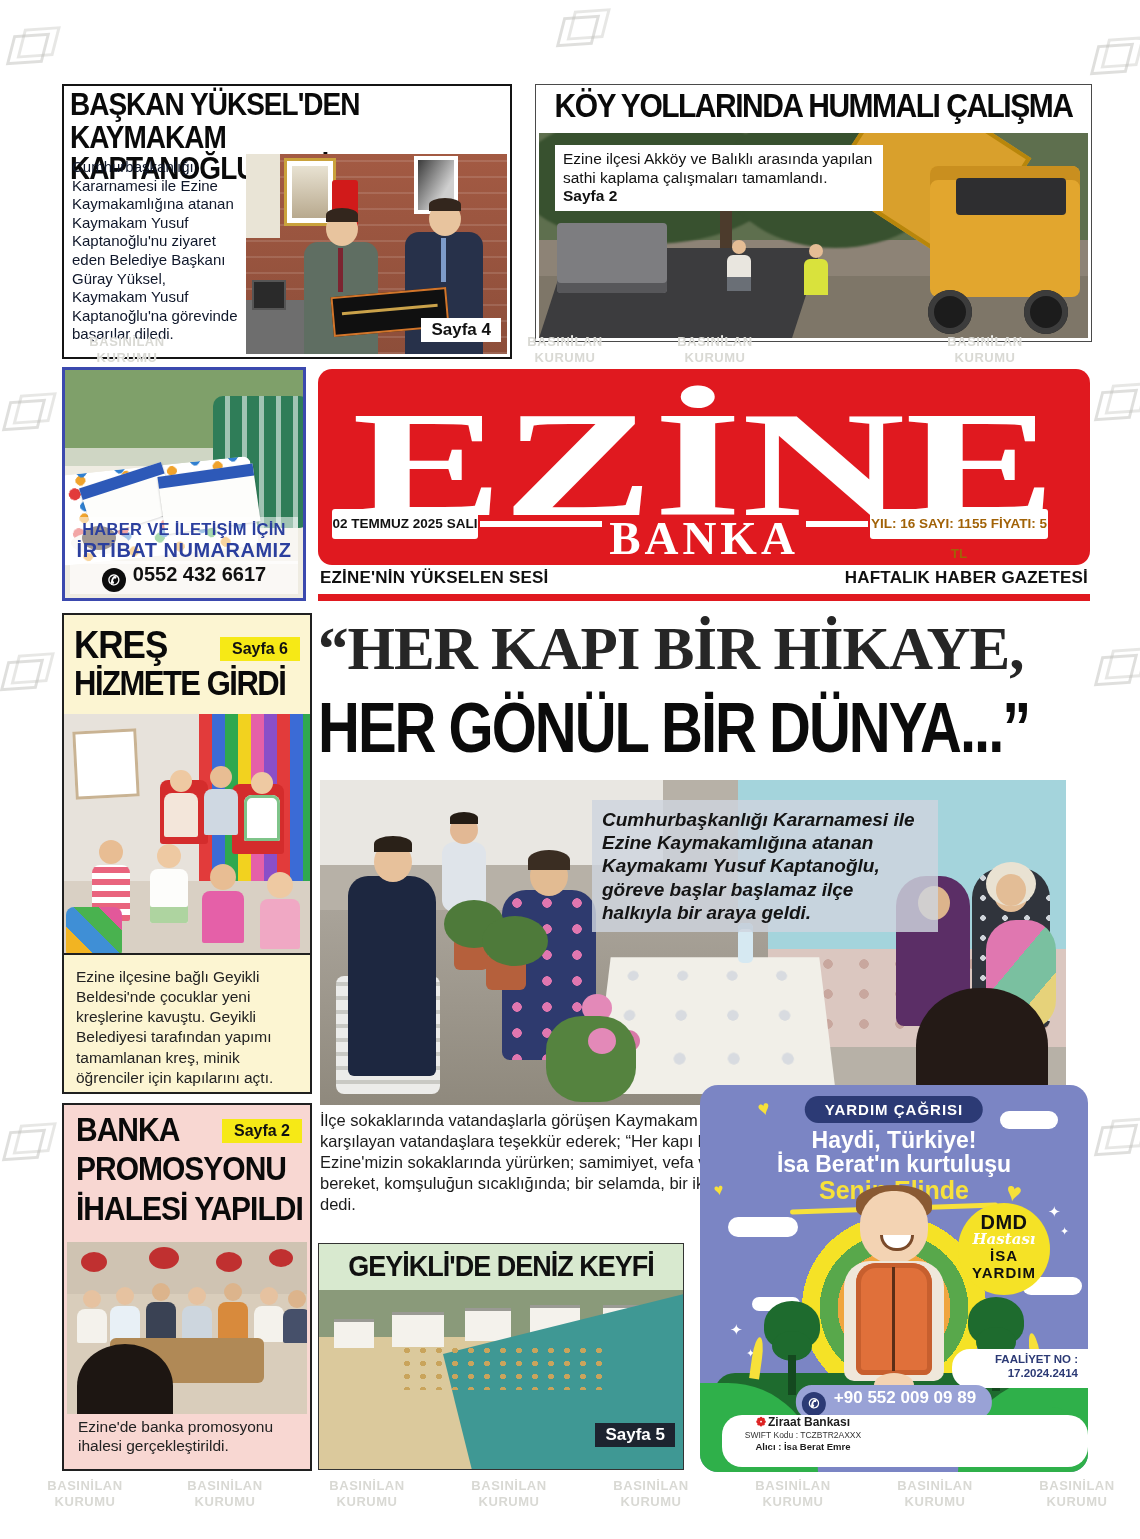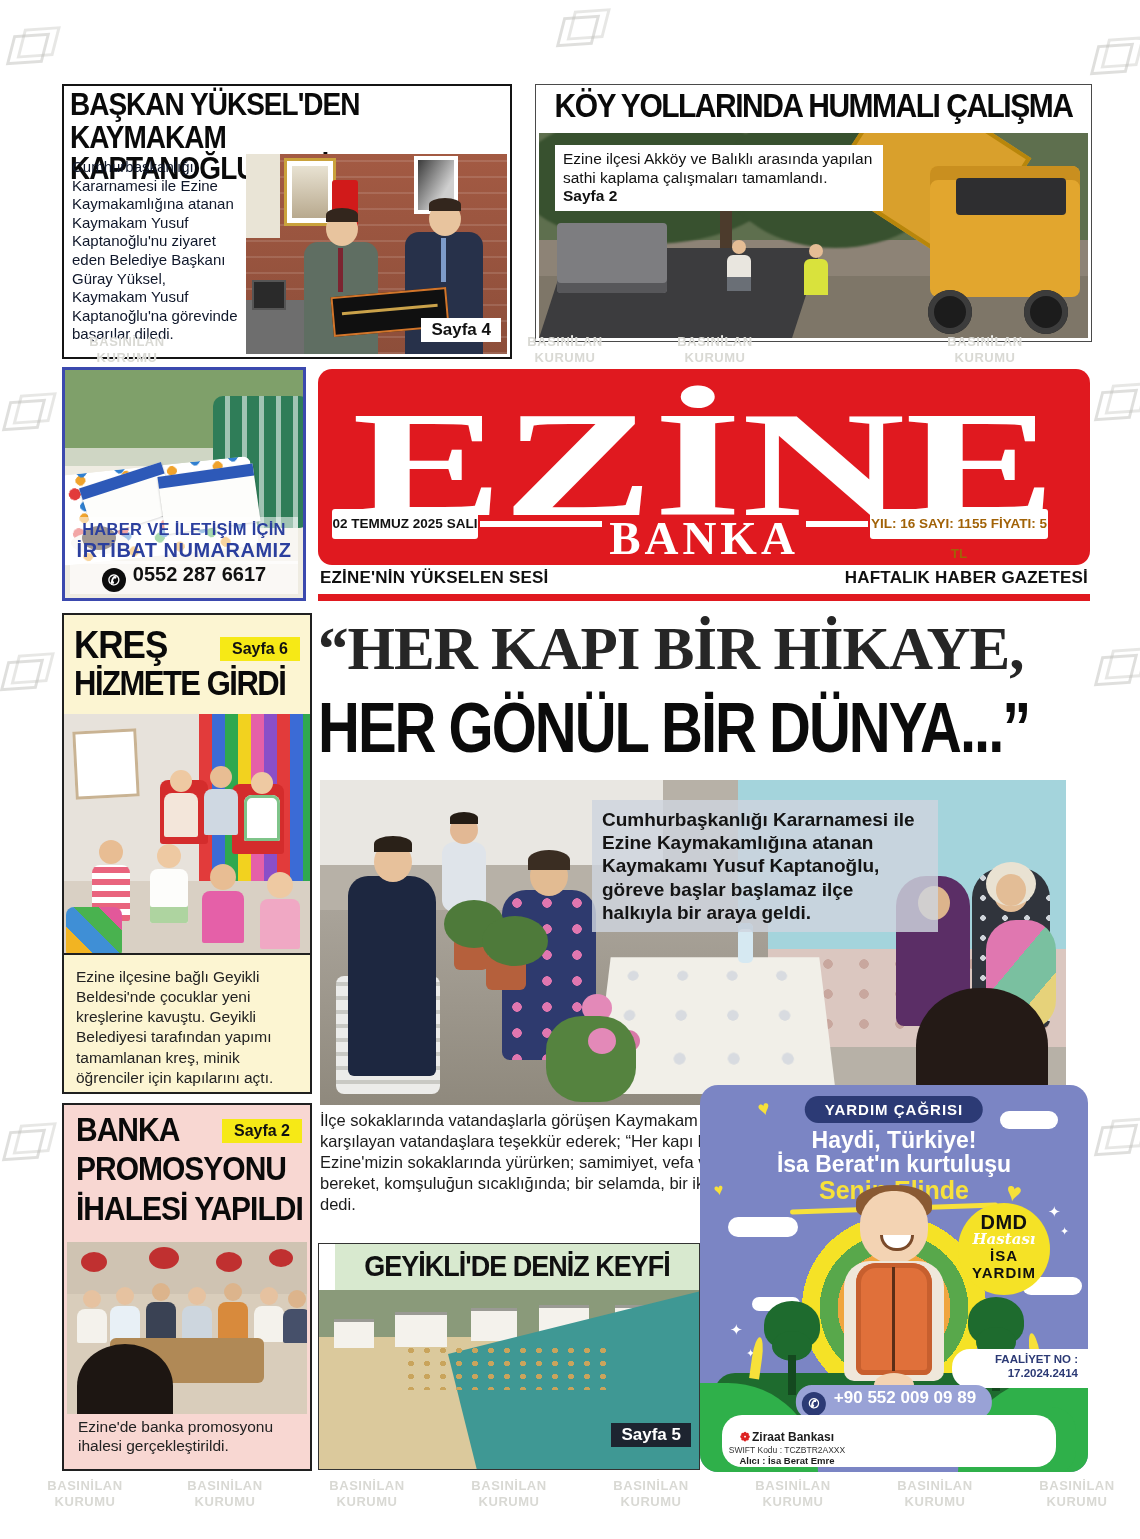"0552 287 6617" span { text: 0552 287 -> 0552 432 }
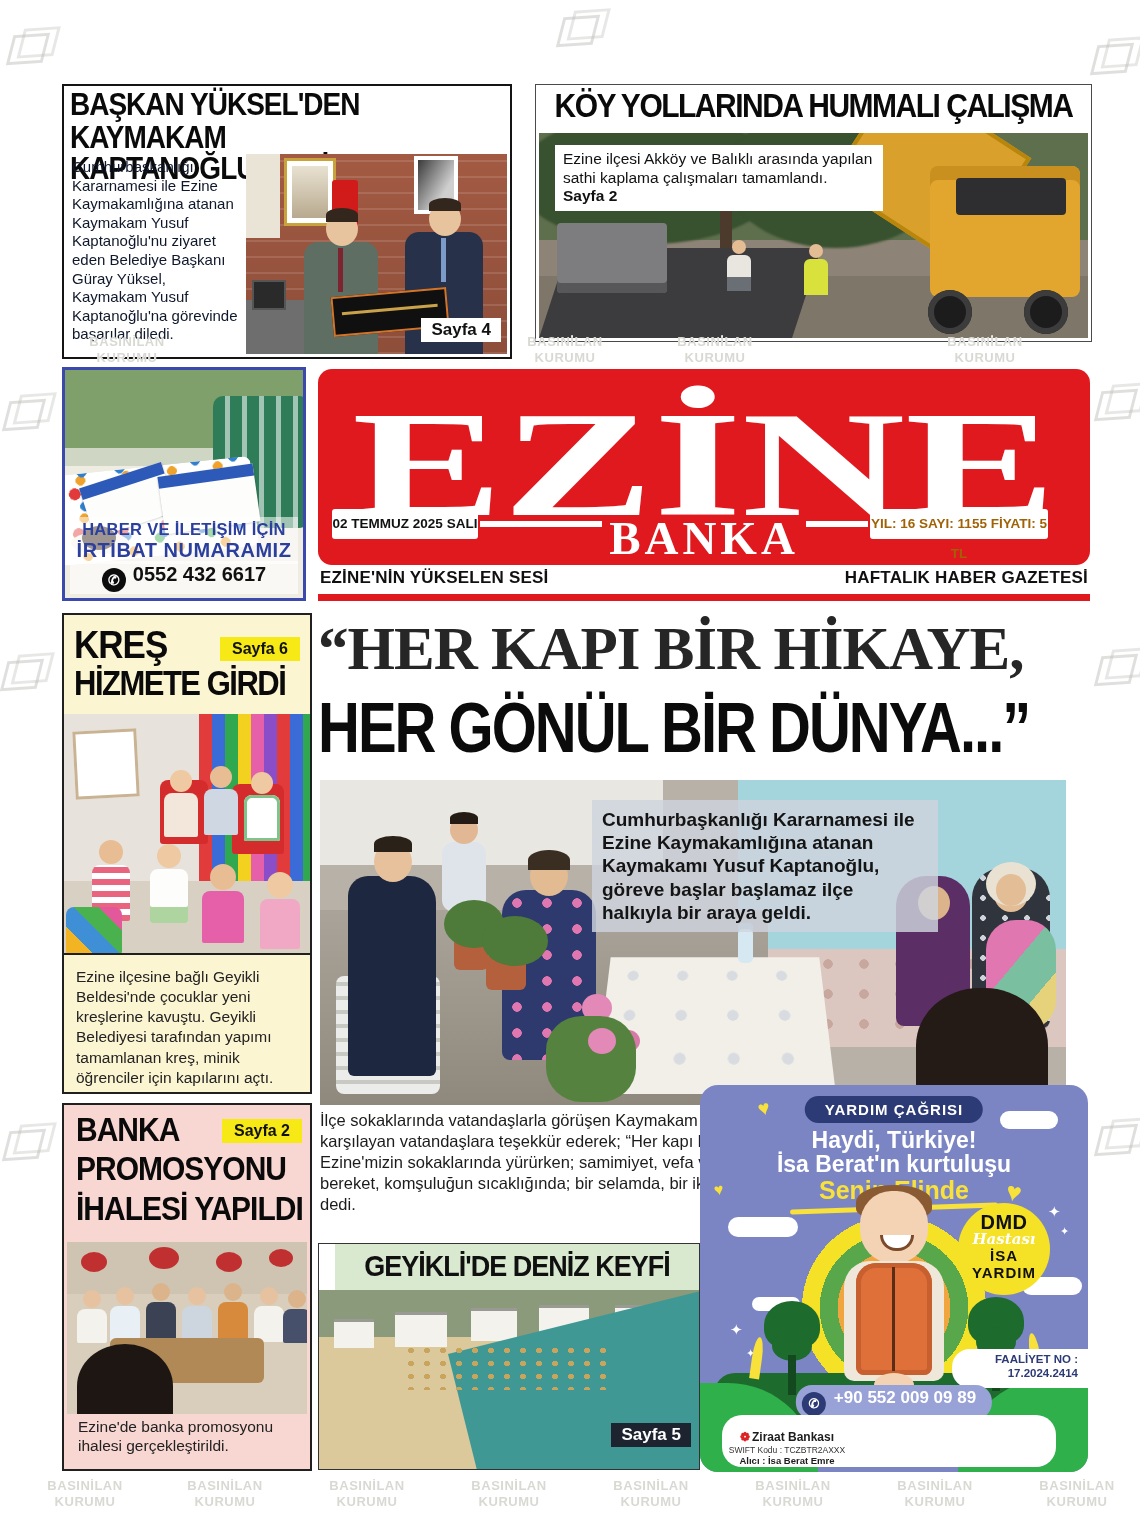"Cumhurbaşkanlığı Kararnamesi ile Ezine Kaymakamlığına atanan Kaymakamı" .mphoto { font-style: none -> italic }
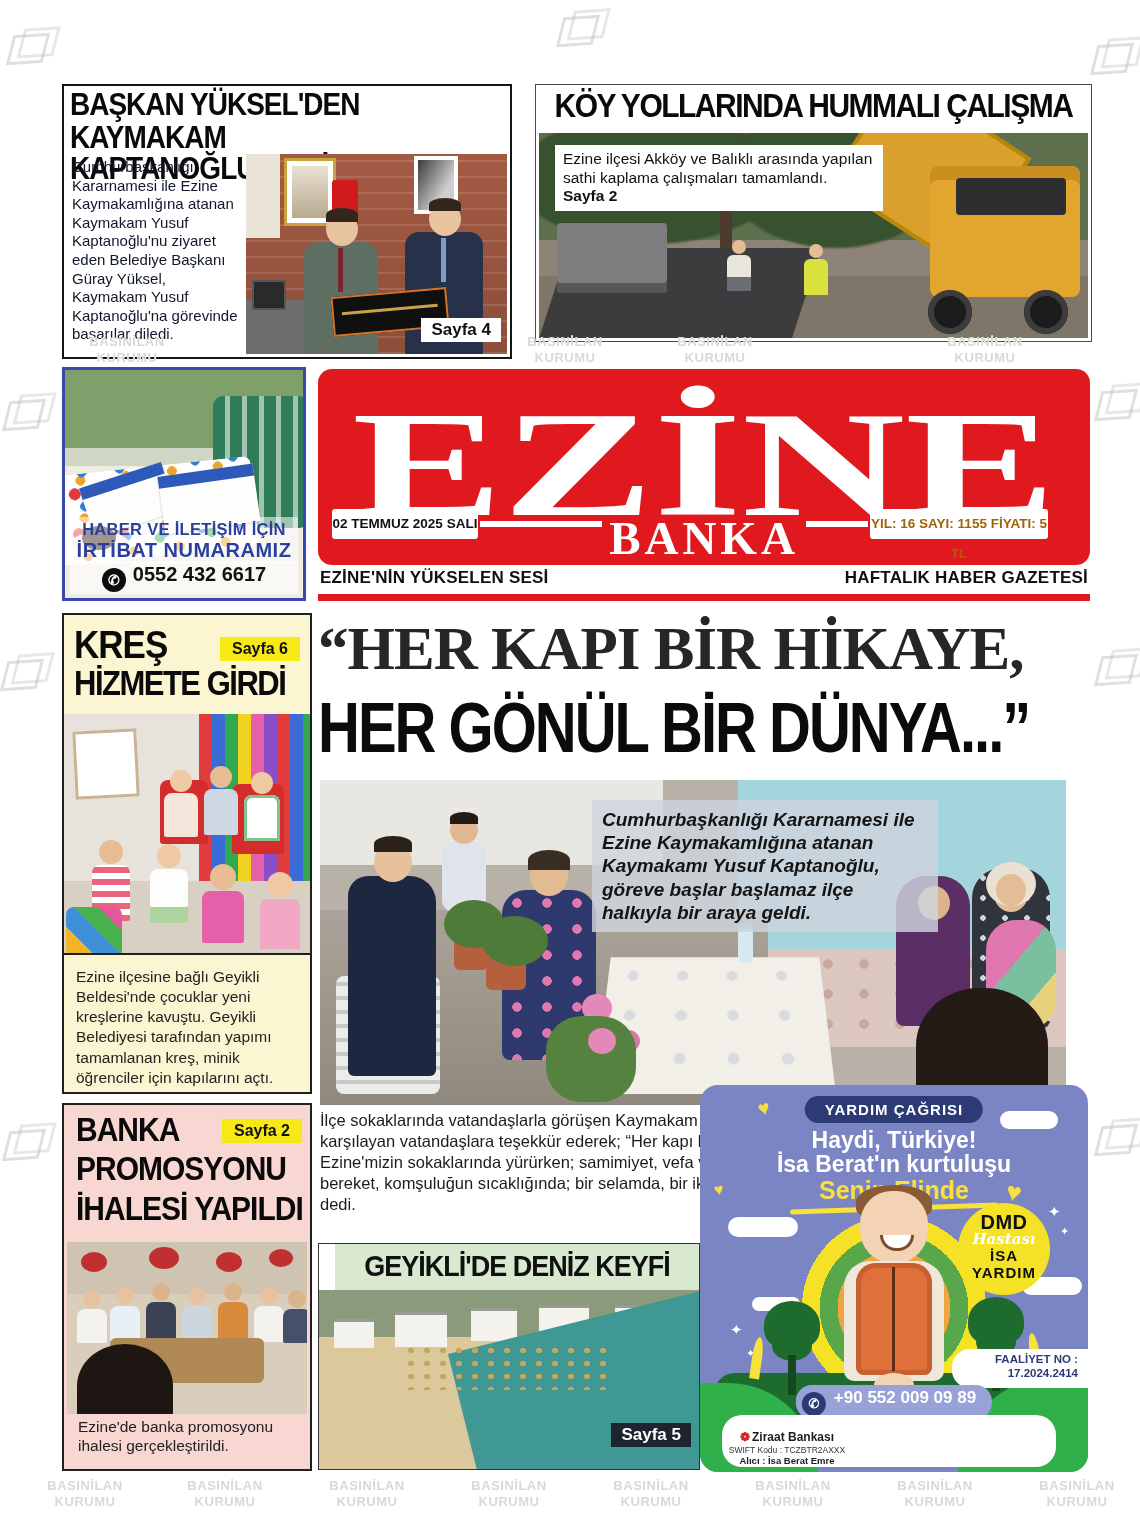"GEYİKLİ'DE DENİZ KEYFİ" .gey { padding-left: 16px -> none }
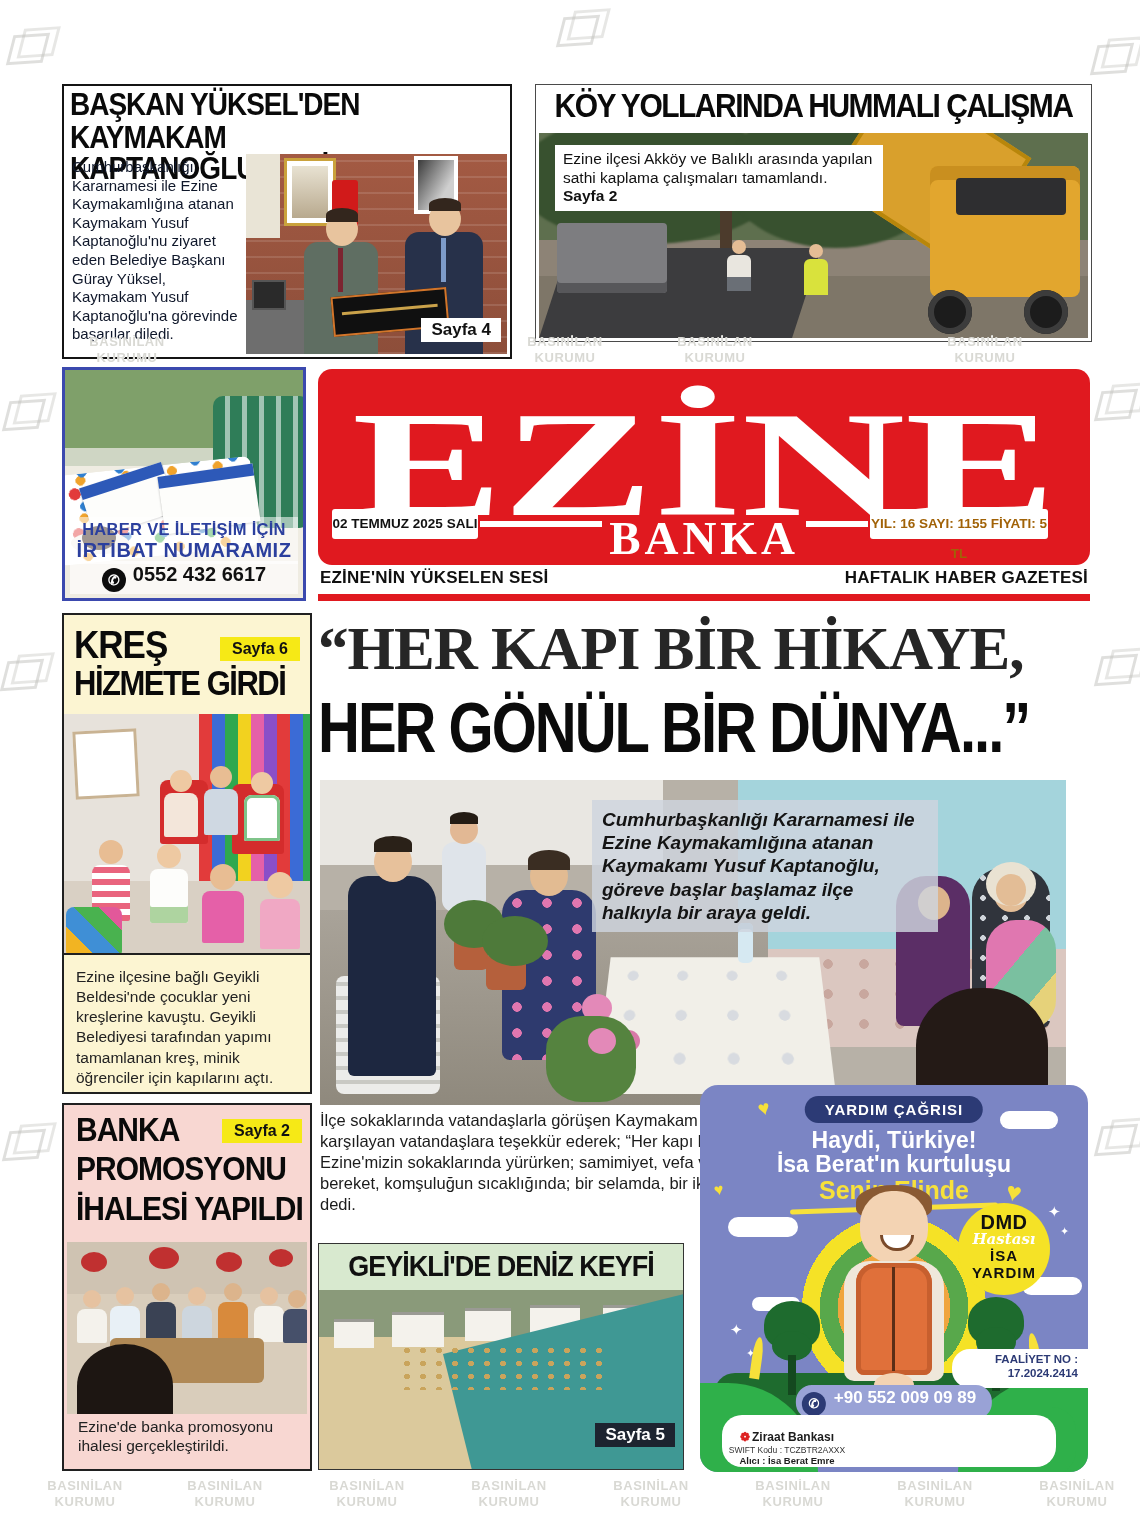"❁ Ziraat Bankası" .bankbox { align-items: flex-end -> flex-start; padding: 0 6px -> 0 22px }
